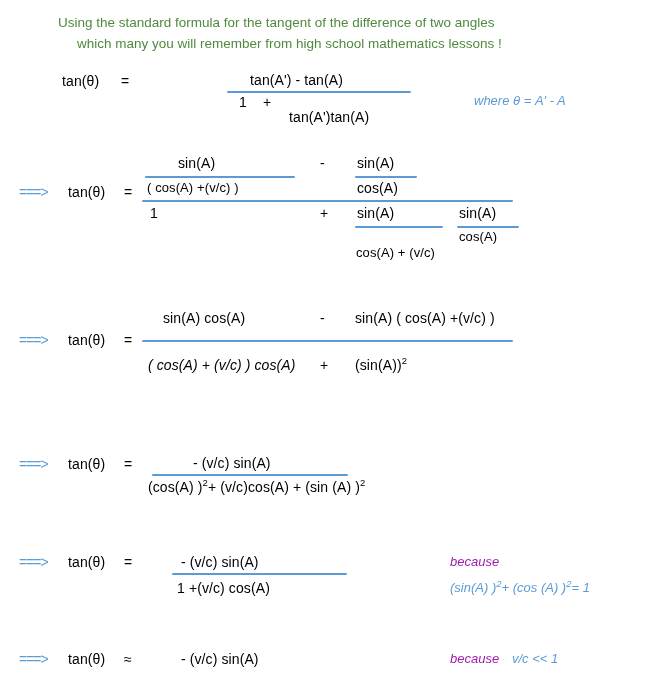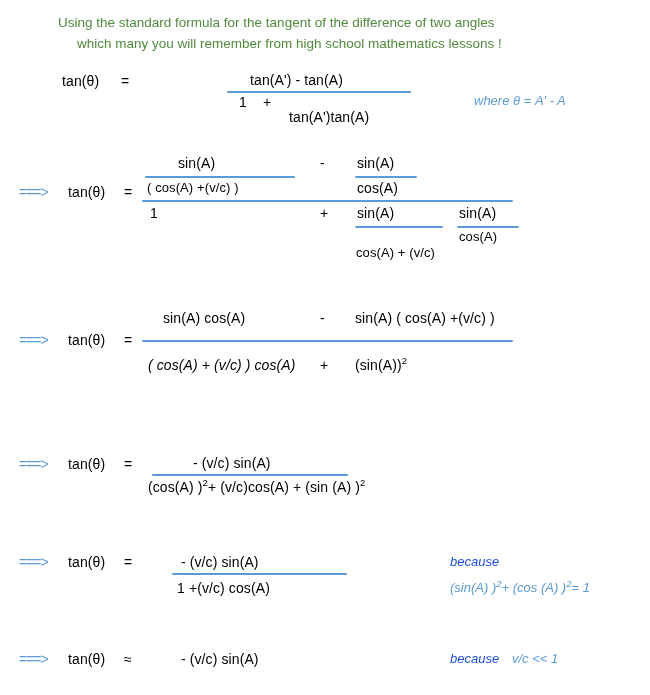"because" .note.g { color: #1d4ed8 -> #a21caf }
